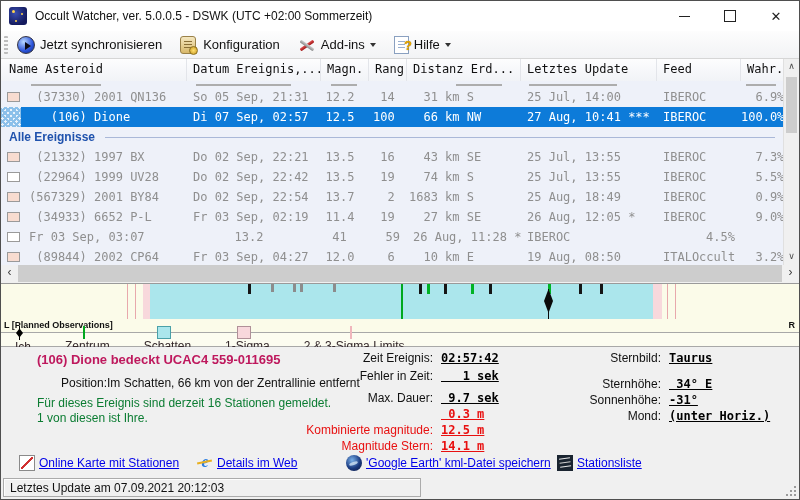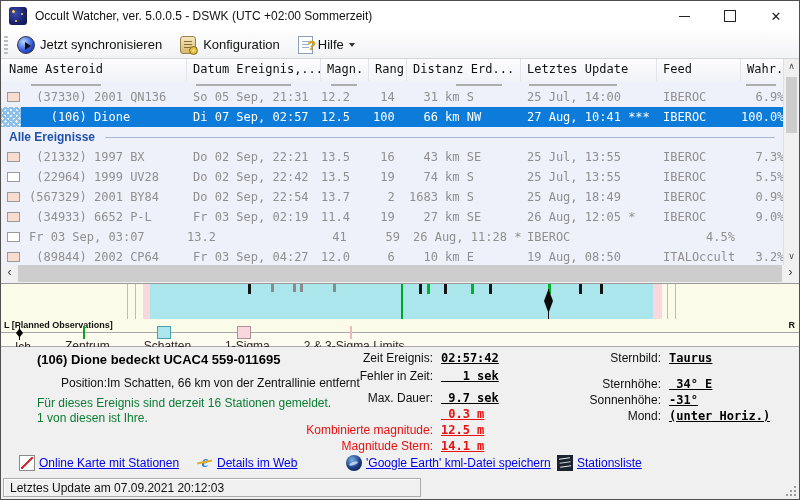"Add-ins" div.tb-item { html: none -> <div> <span></span> <span>Add-ins</span> <span></span> </div> }
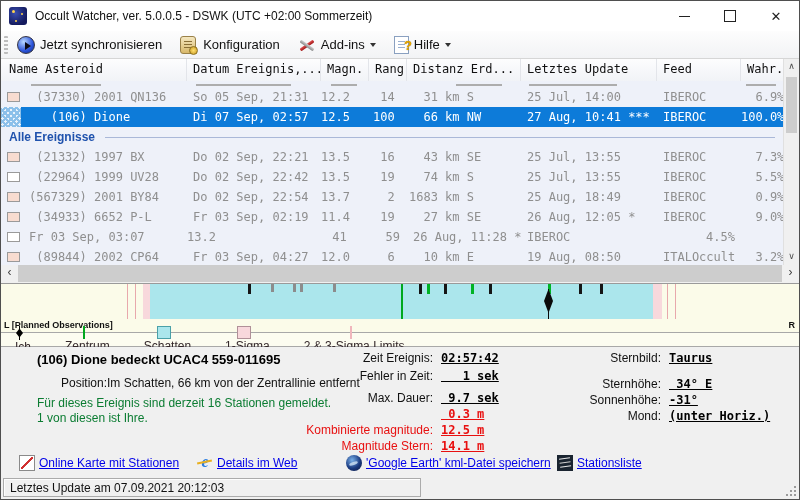"12.2" .c-magn { text-align: left -> center }
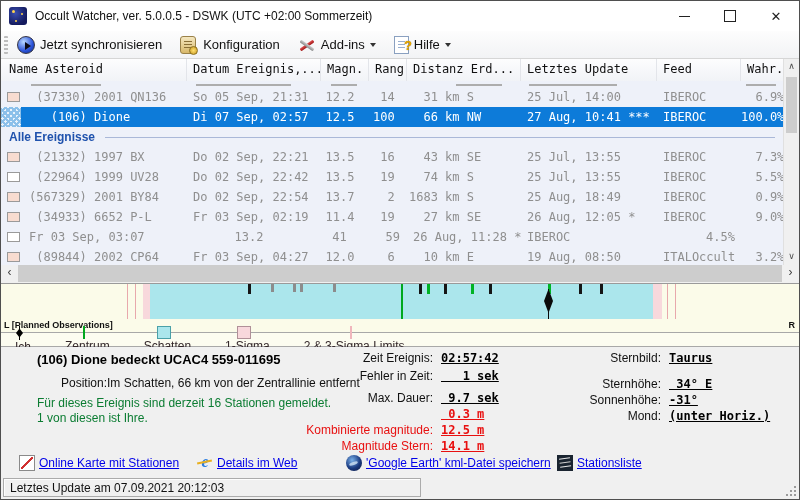"(106) Dione bedeckt UCAC4 559-011695" .d-title { color: #000000 -> #be185d }
